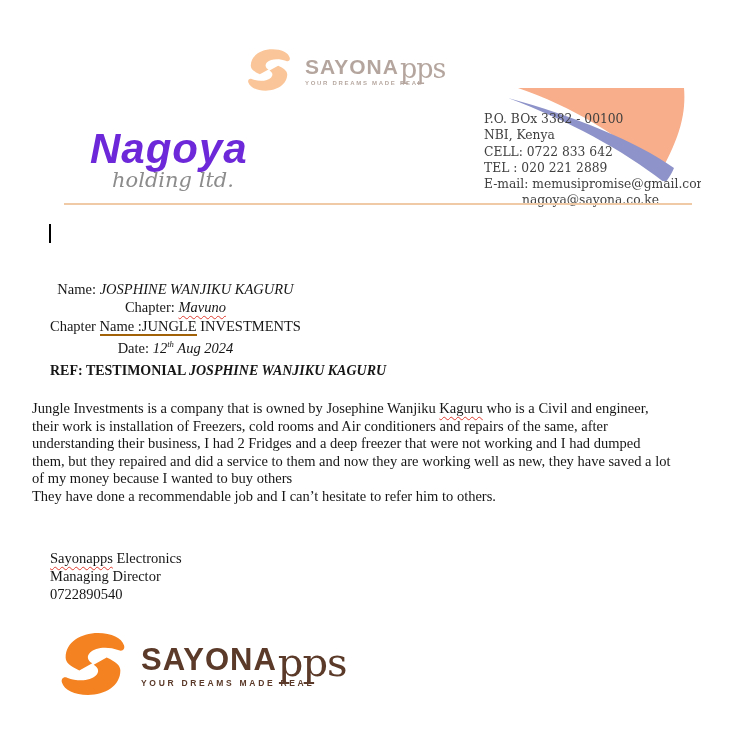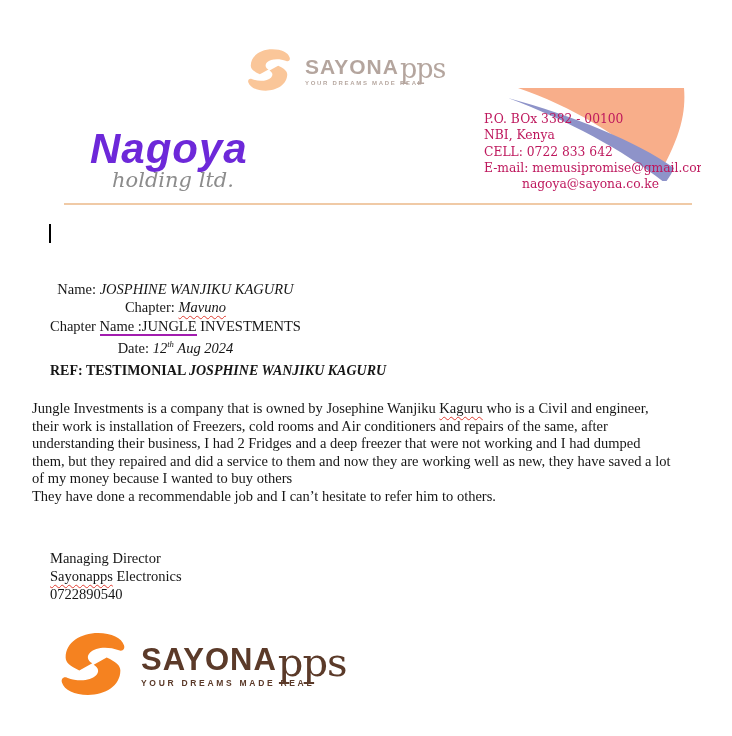"P.O. BOx 3382 - 00100" .contact { color: #be185d -> #404040 }
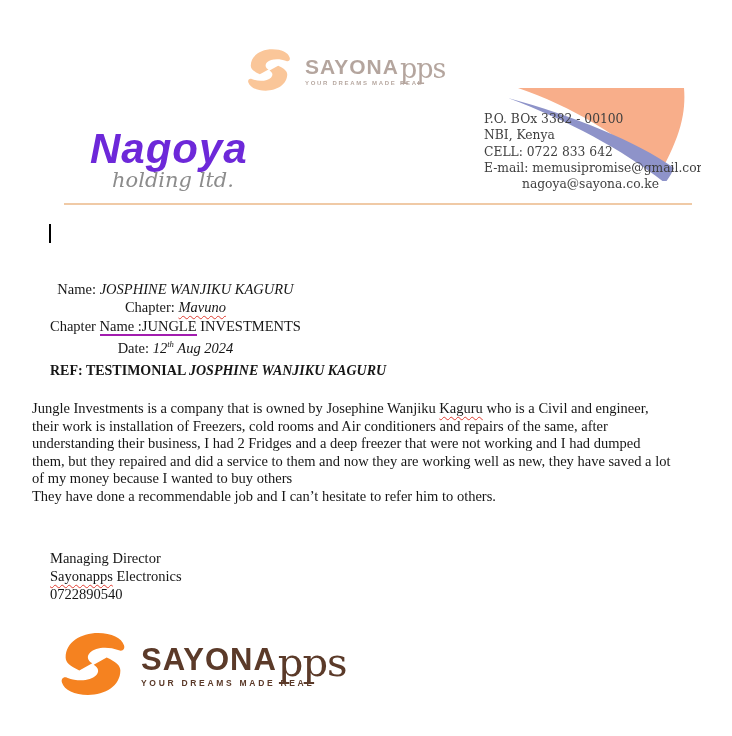"TEL : 020 221 2889" div { html: none -> <div>TEL : 020 221 2889</div> }
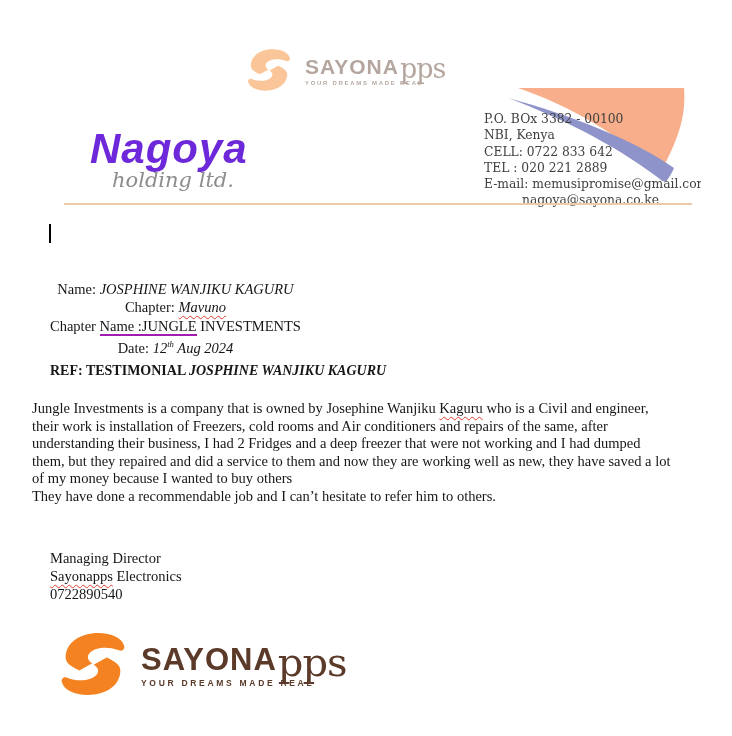"Name :JUNGLE" .grammar { border-bottom: 2px solid #a21caf -> 2px solid #a16207 }
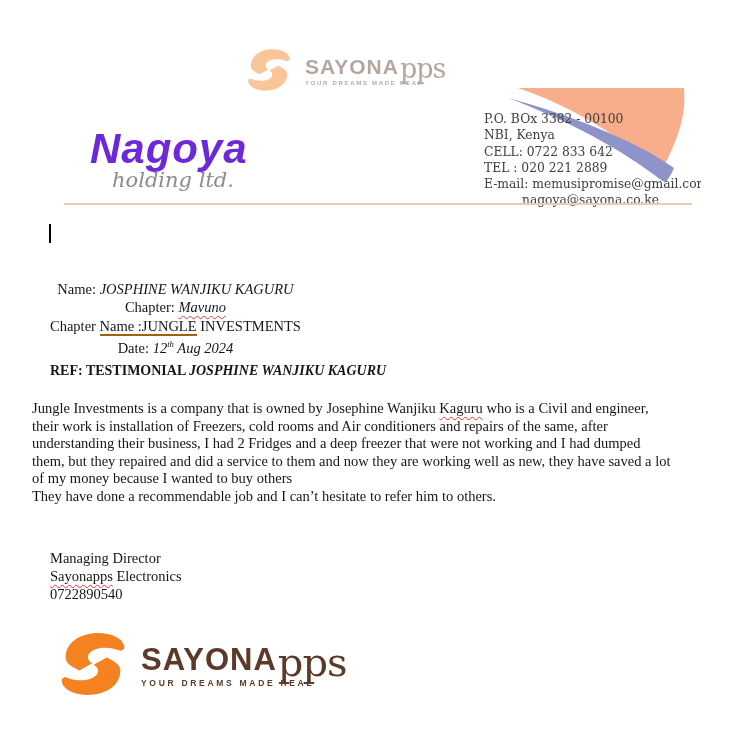"Managing Director" div { order: before "Sayonapps Electronics" -> after "Sayonapps Electronics" }
